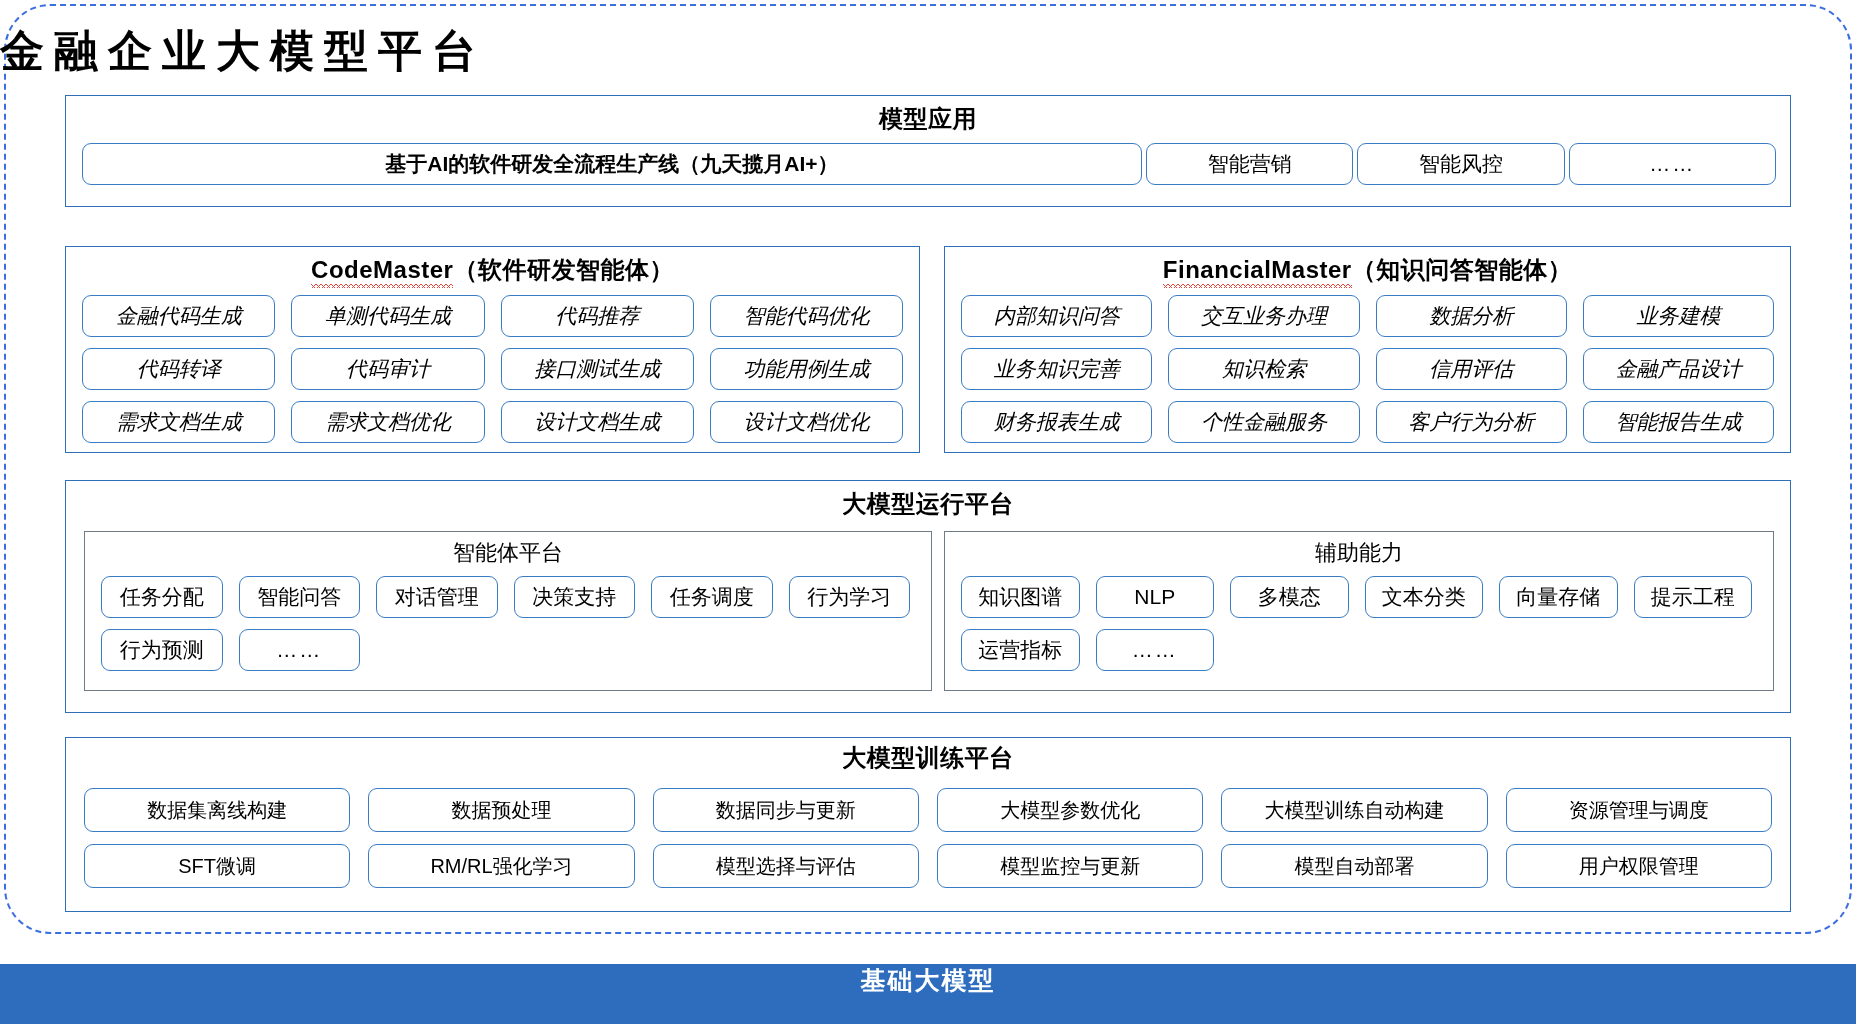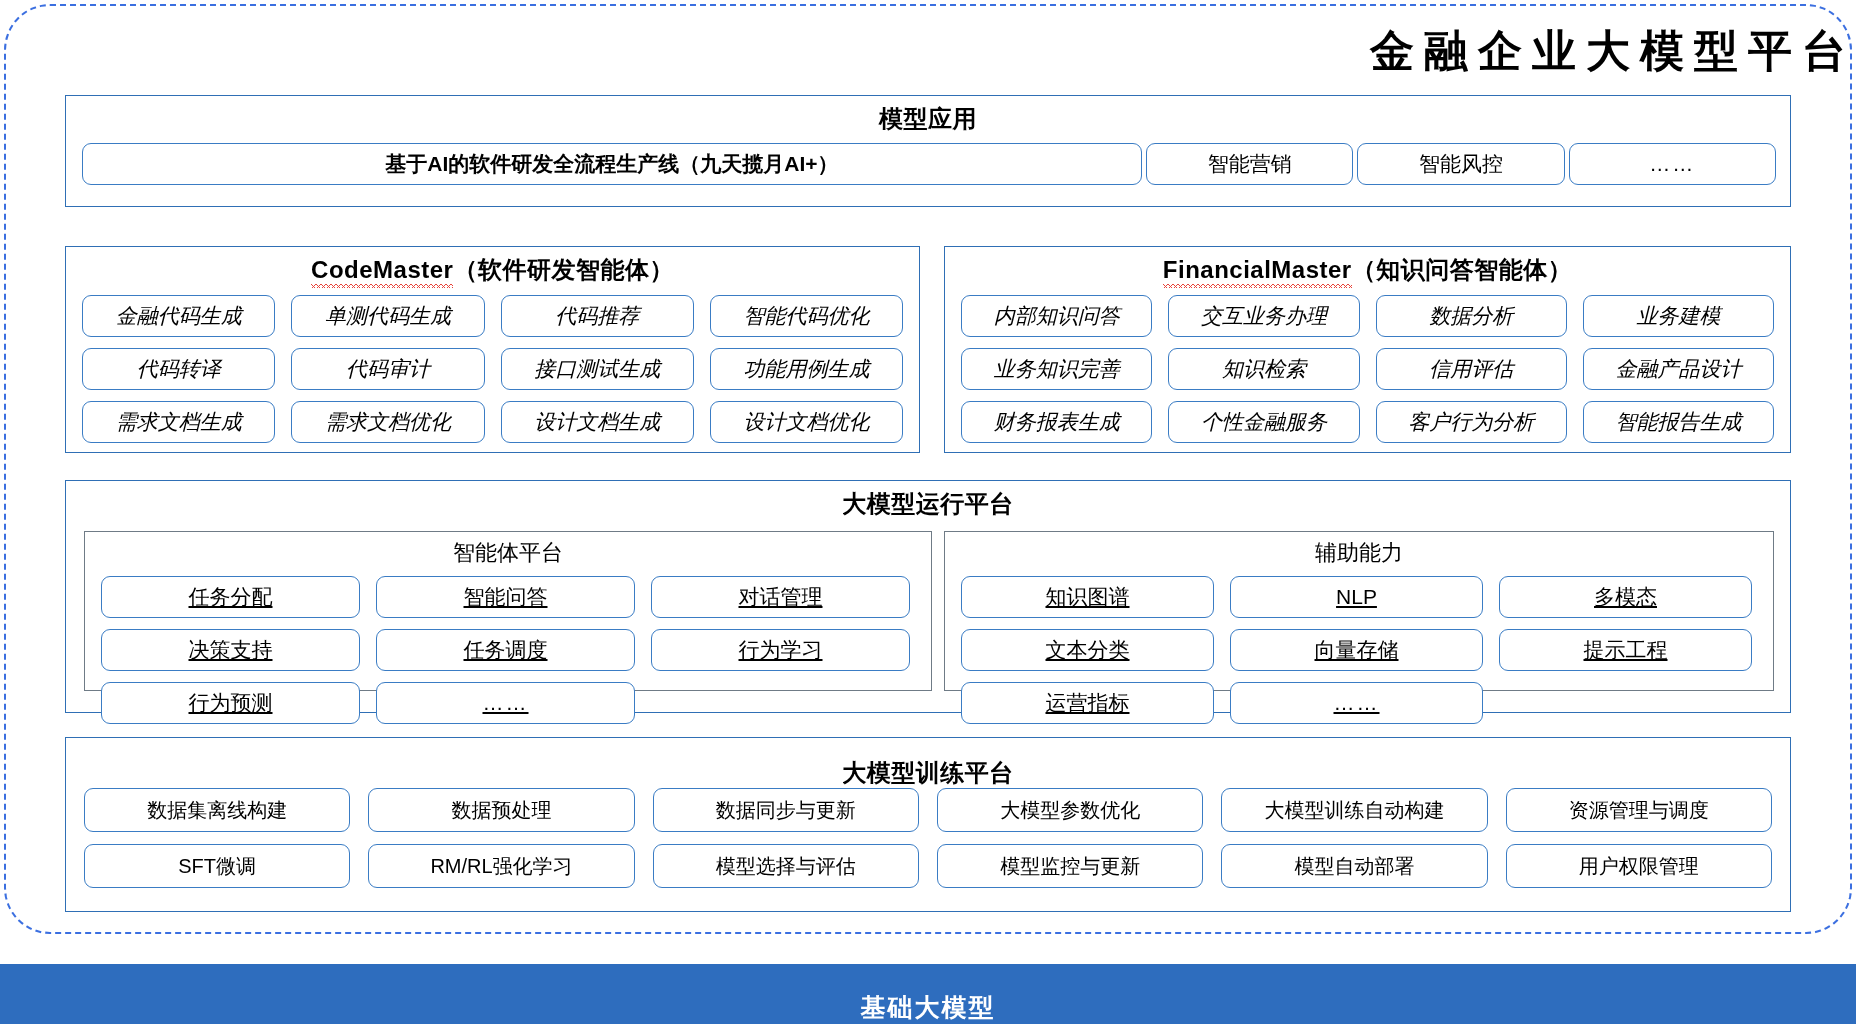"金融企业大模型平台" .main-title { text-align: right -> left }
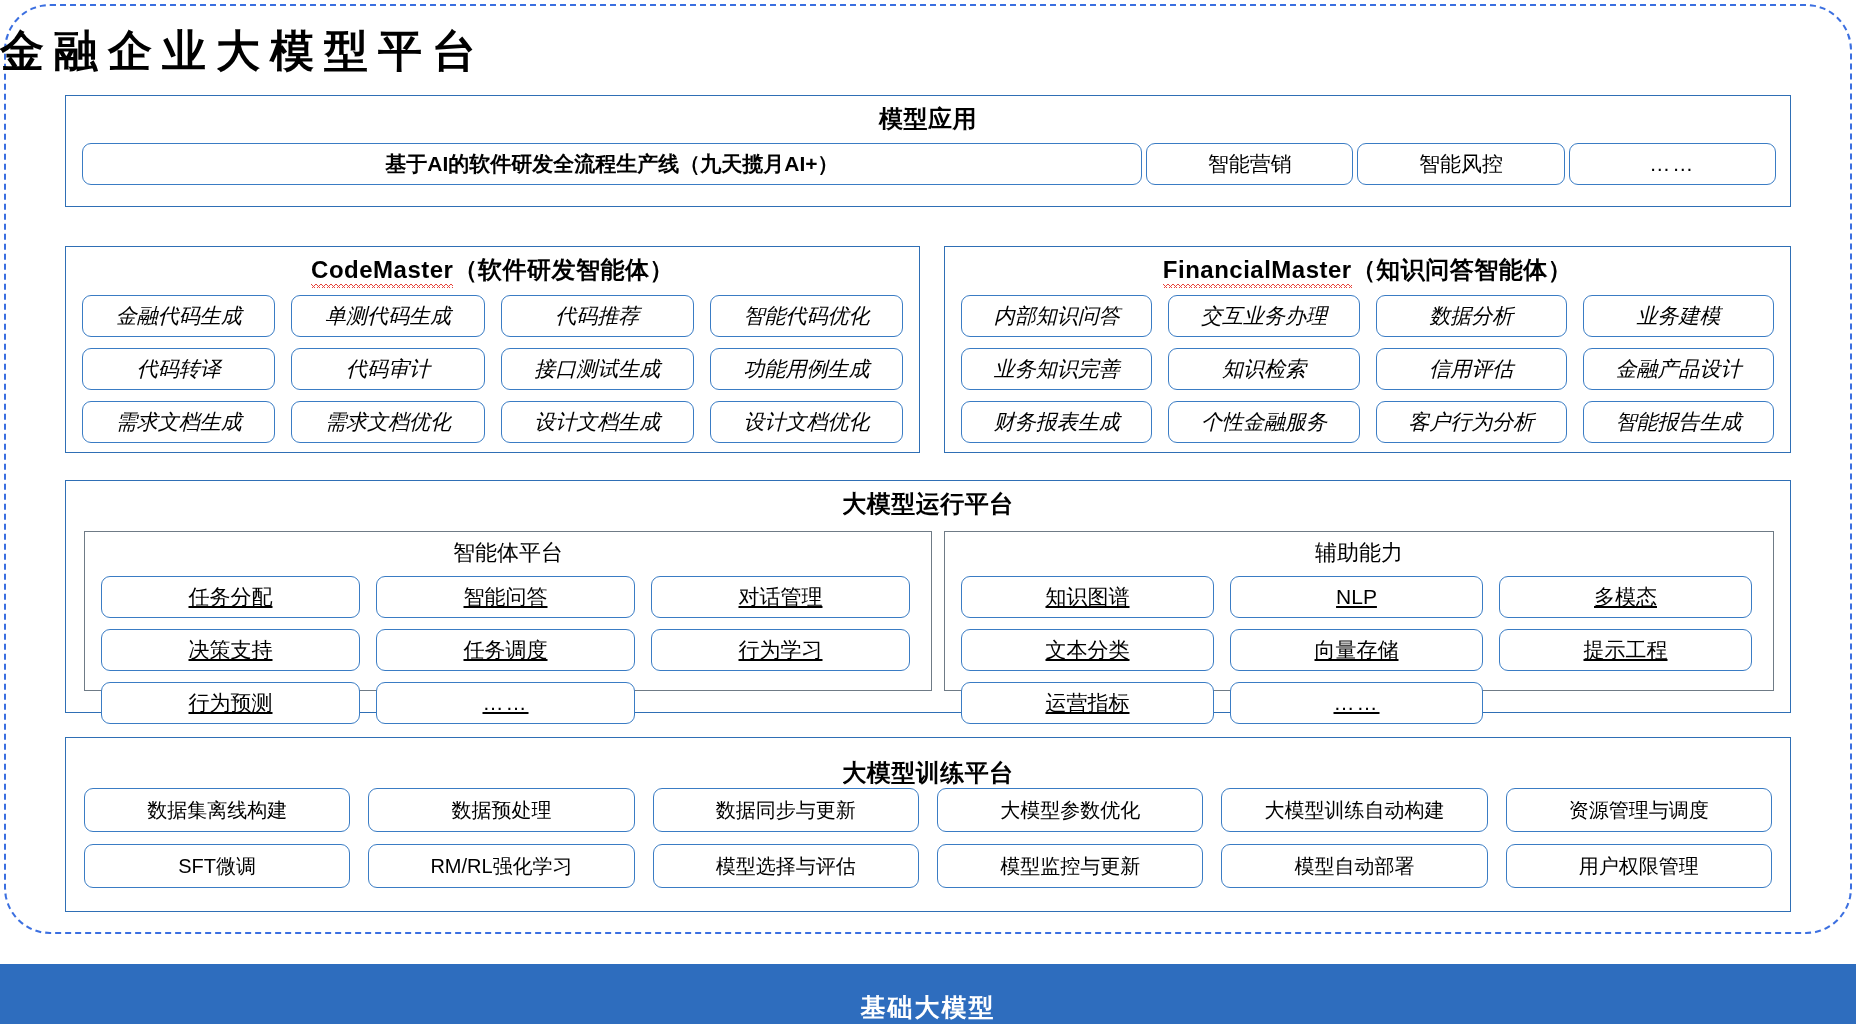"任务分配" .sub-grid { grid-template-columns: repeat(3,1fr) -> repeat(6,1fr); text-decoration: underline -> none }
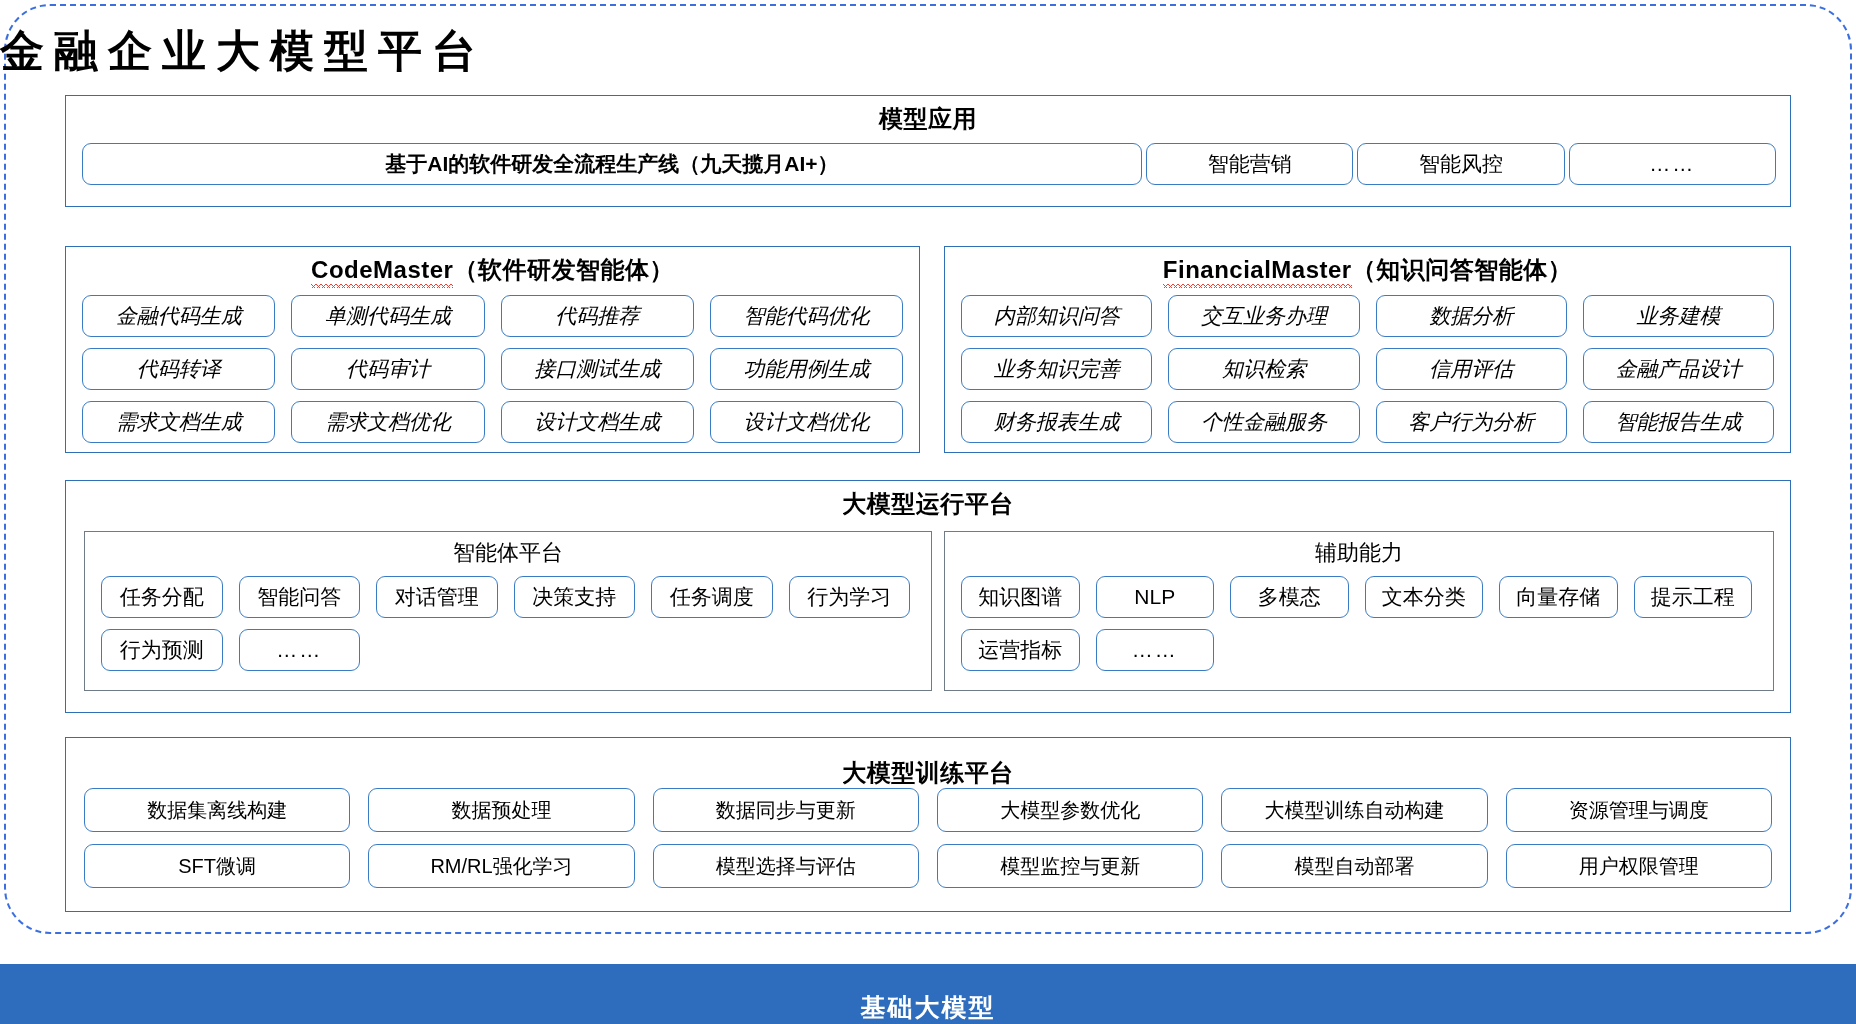"大模型训练平台" #sec-train .panel-title { margin-top: 20px -> 5px }
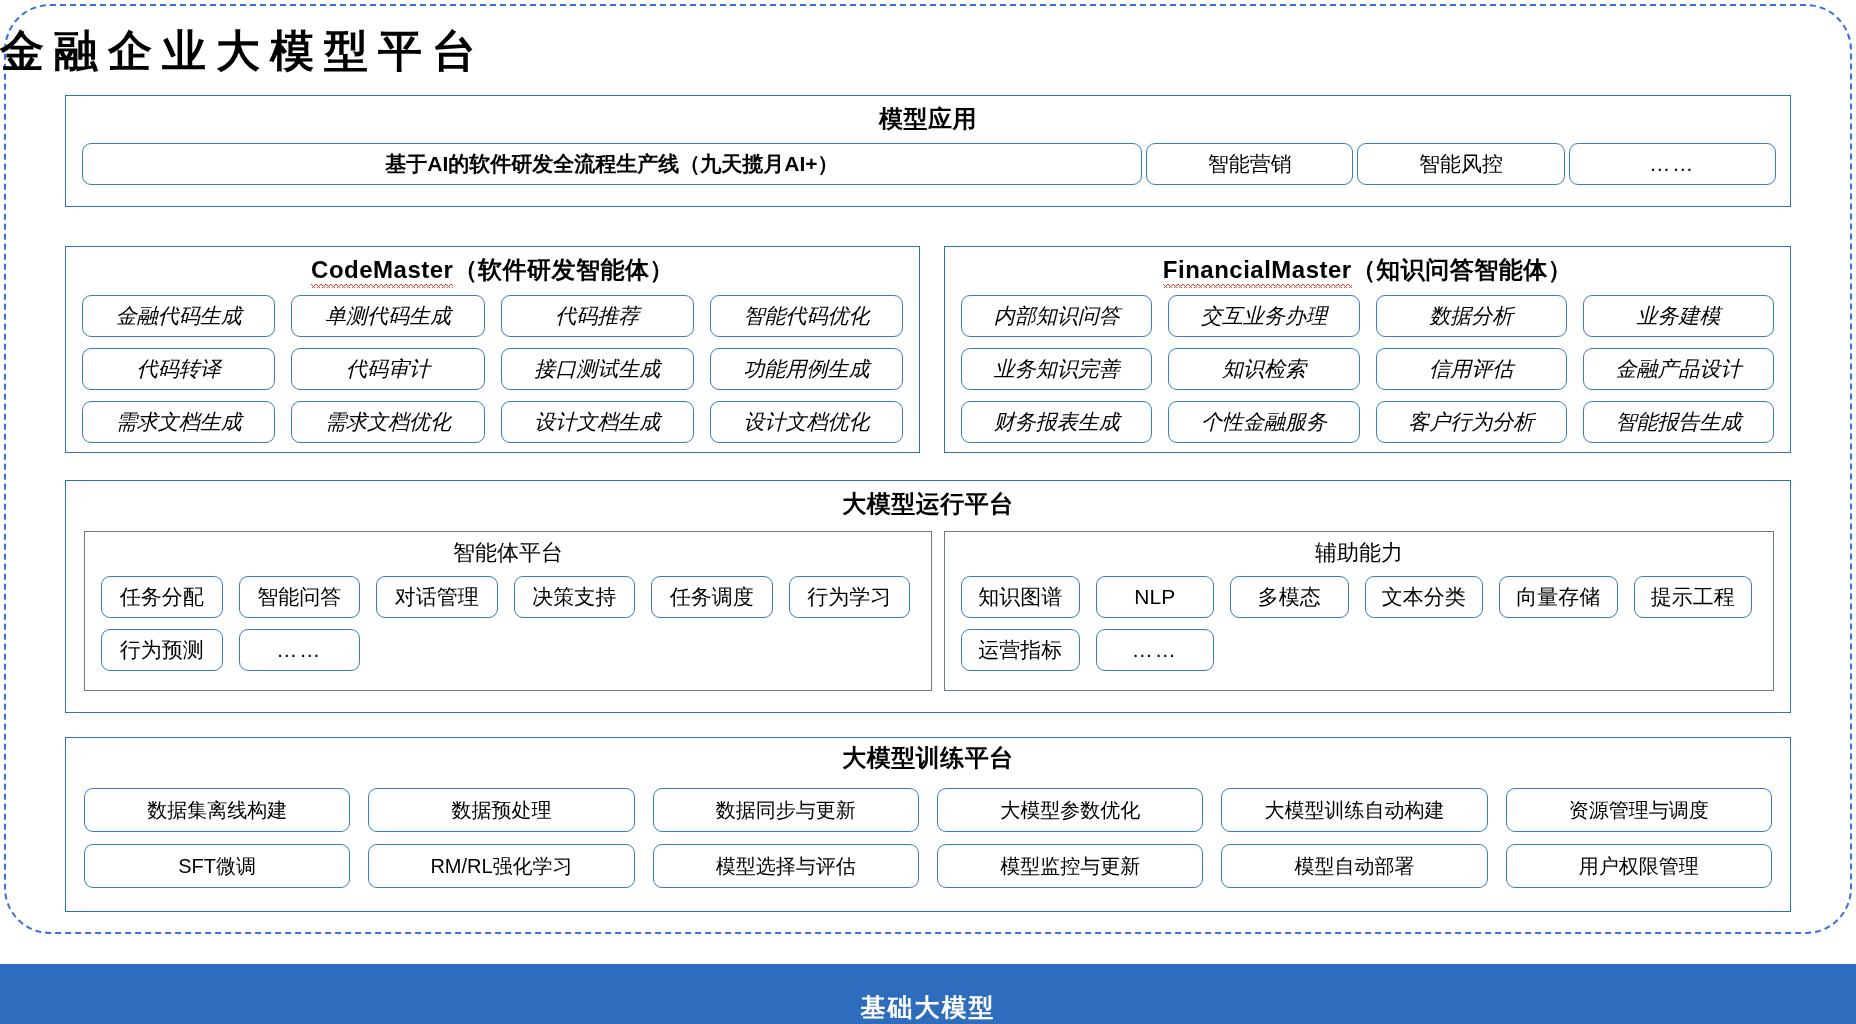"基础大模型" .base-bar { align-items: flex-end -> flex-start }
